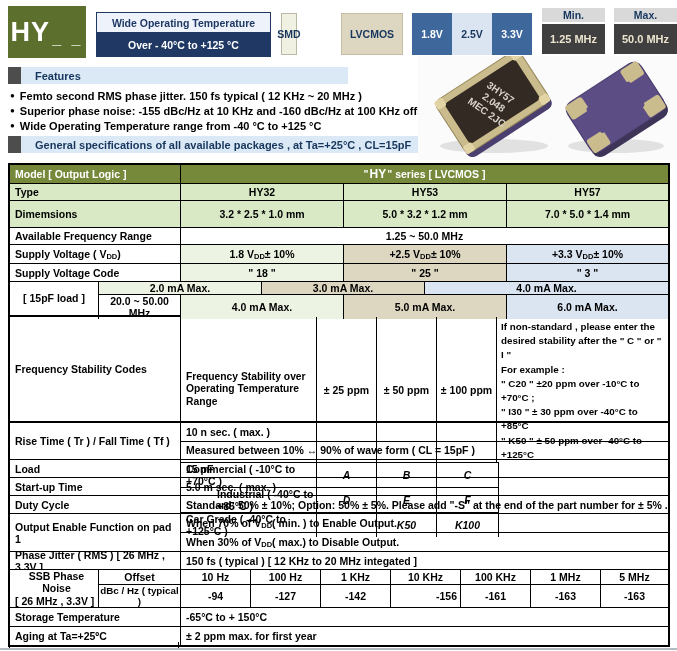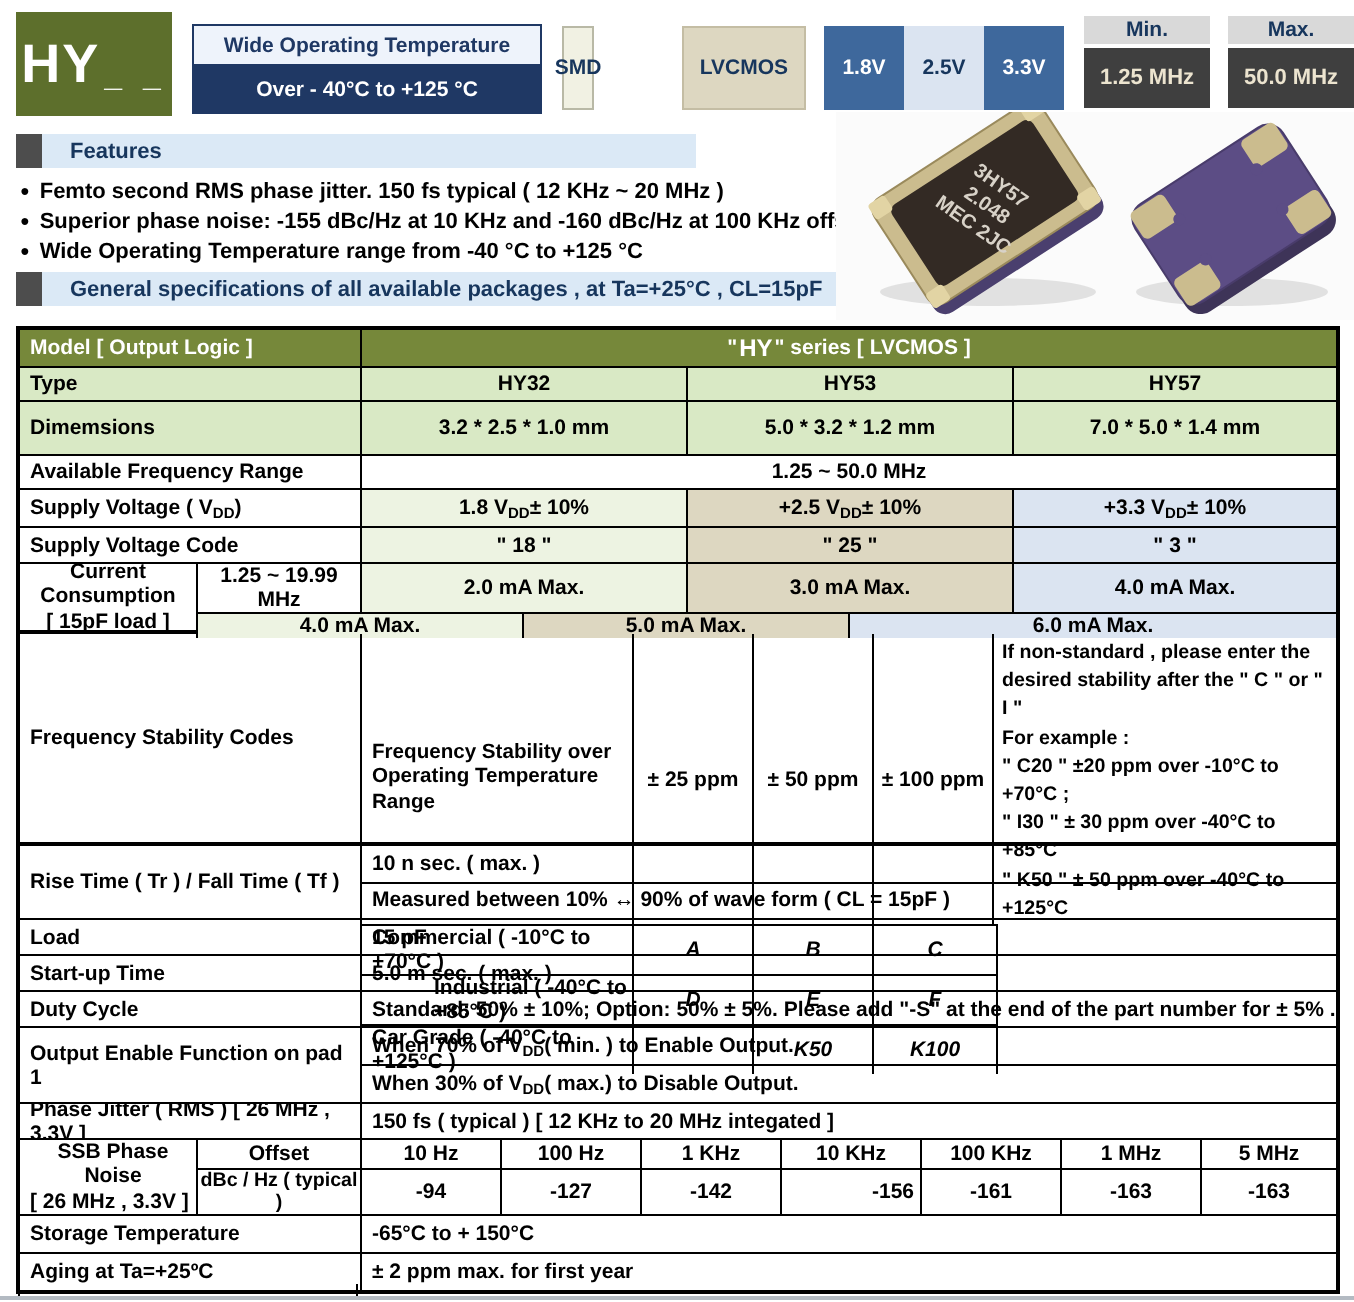"Current Consumption" span { html: <span>Current Consumption</span> -> none }
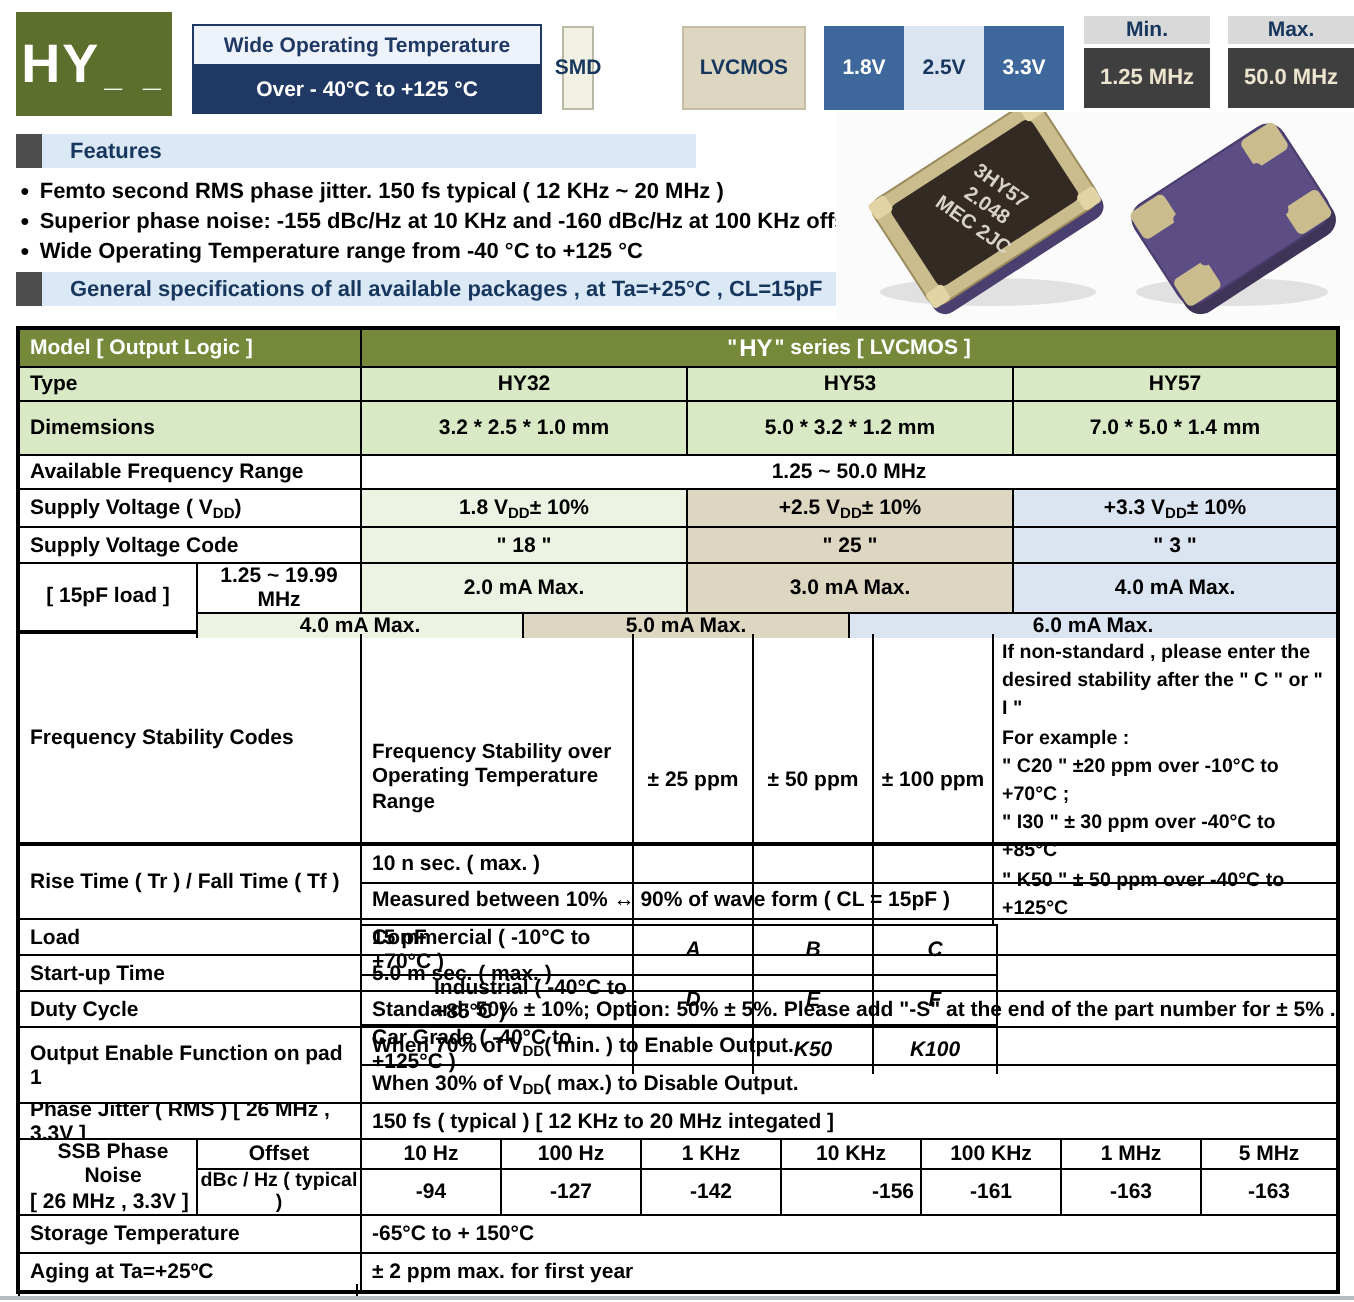"1.25 ~ 19.99 MHz" div.td { html: <div>1.25 ~ 19.99 MHz</div> -> none }
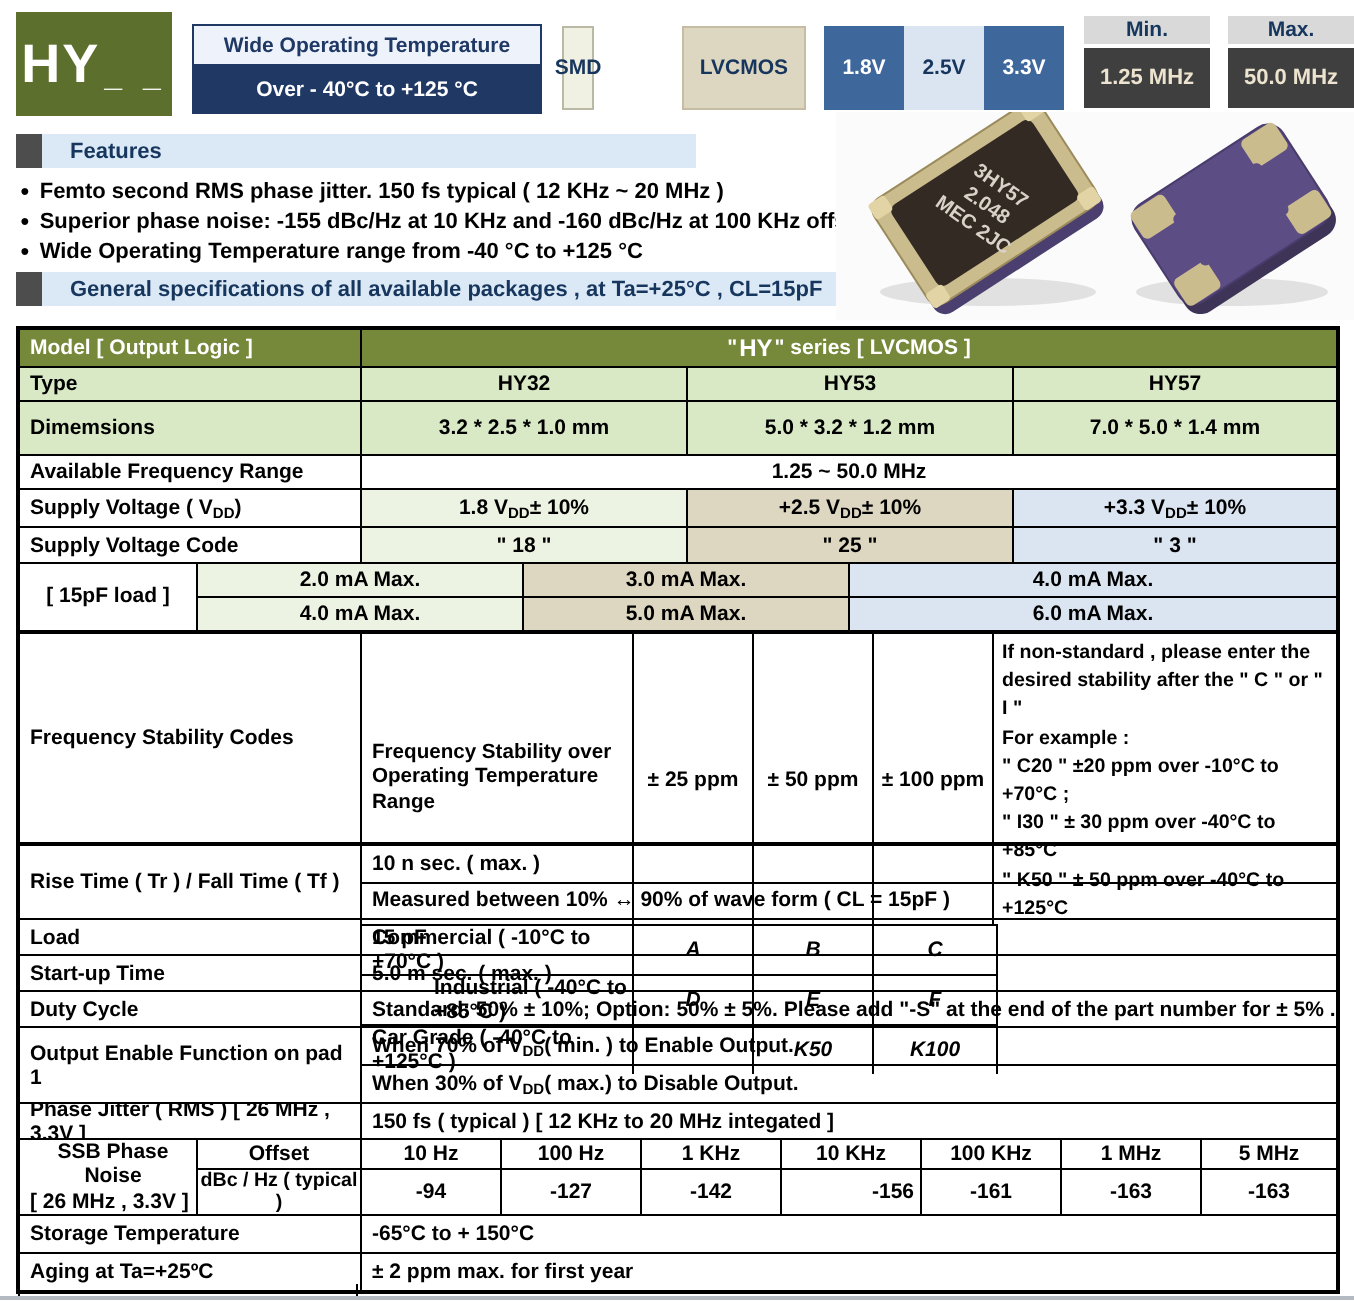"20.0 ~ 50.00 MHz" div.td { html: none -> <div>20.0 ~ 50.00 MHz</div> }
